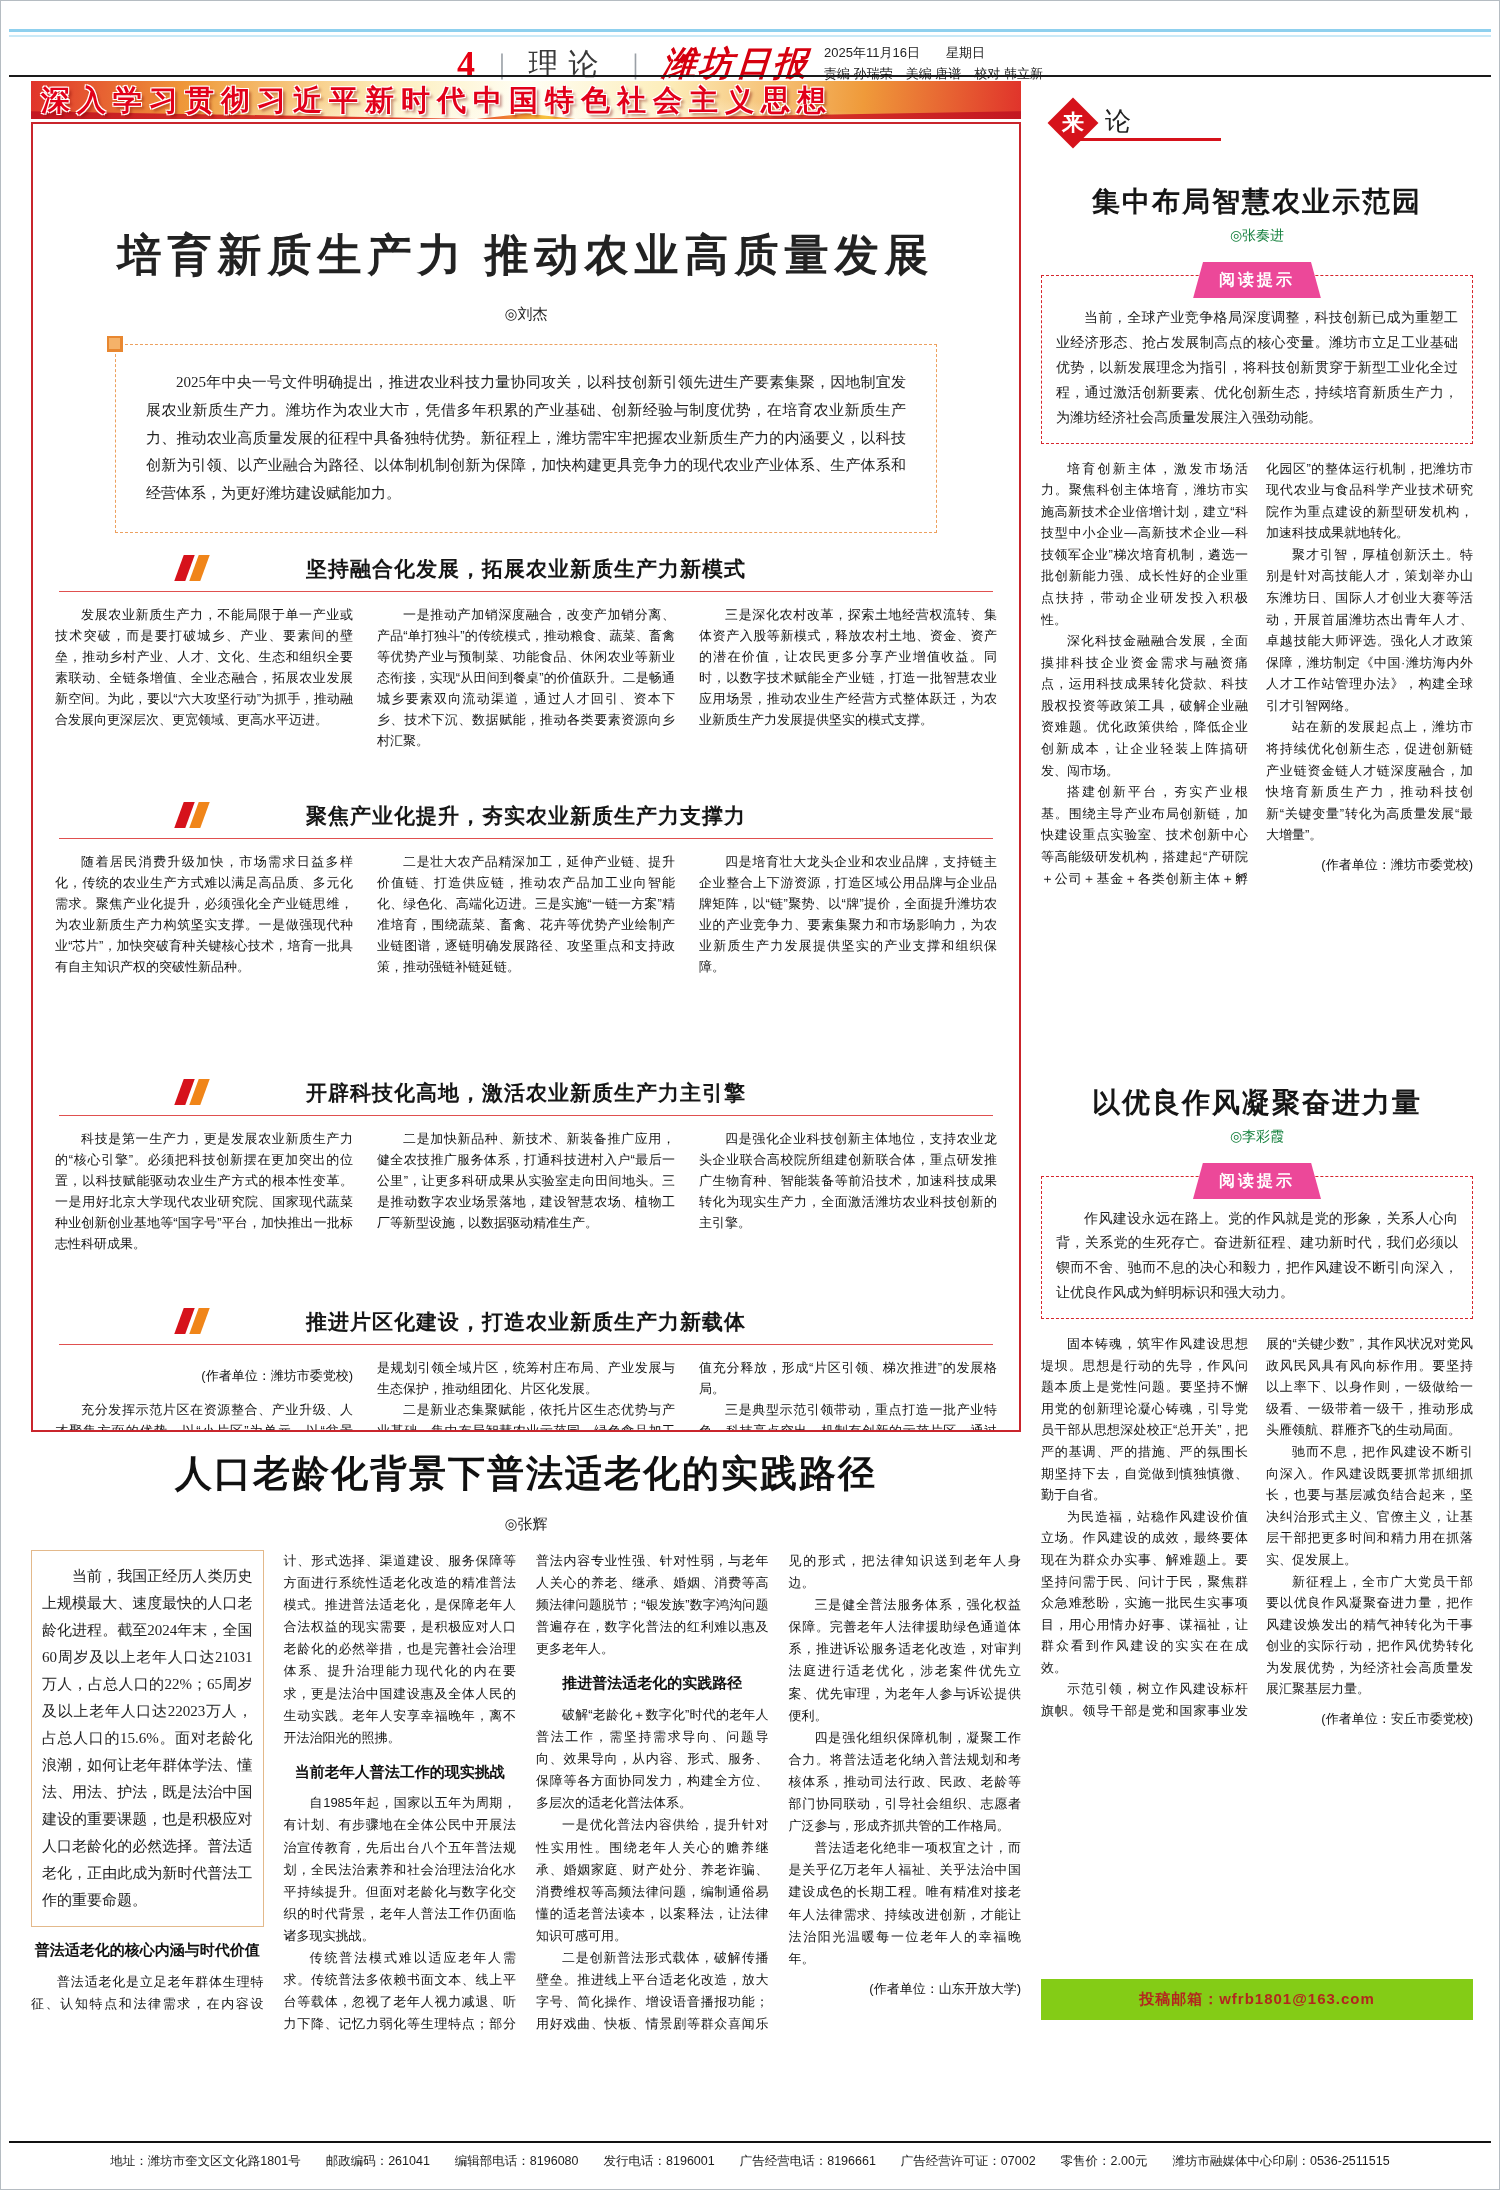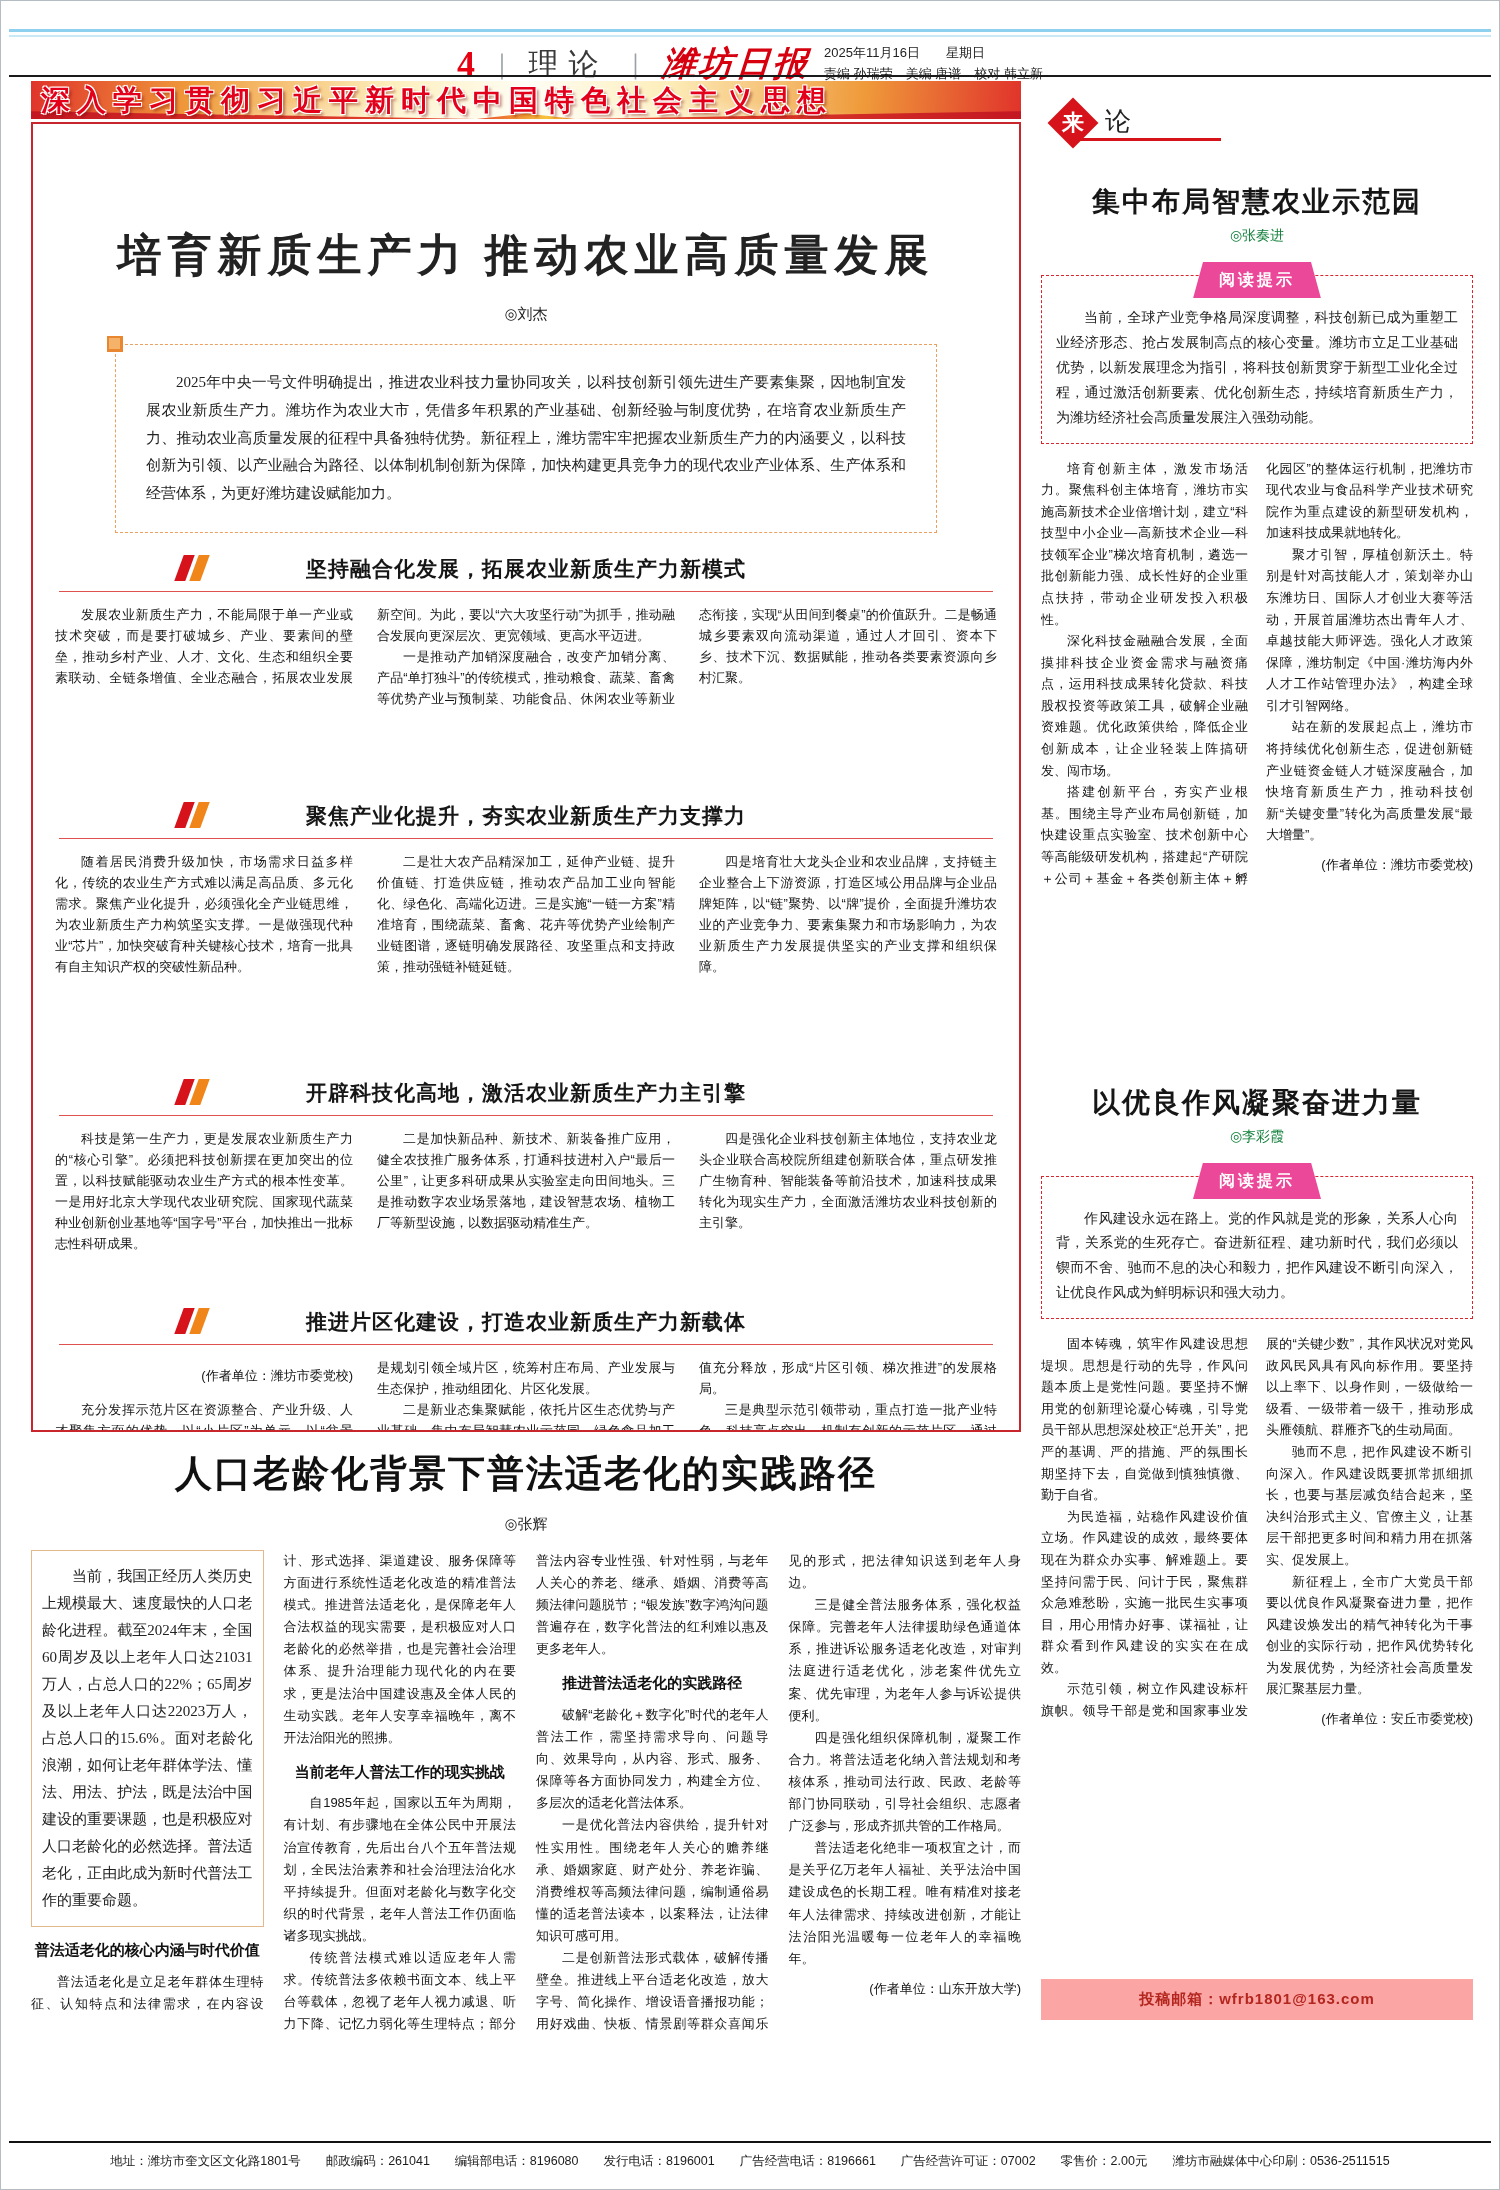"三是深化农村改革，探索土地经营权流转、集体资产入股等新模式，释放农村土地、资金、" p.fl-p { html: none -> <p>三是深化农村改革，探索土地经营权流转、集体资产入股等新模式，释放农村土地、资金、资产的潜在价值，让农民更多分享产业增值收益。同时，以数字技术赋能全产业链，打造一批智慧农业应用场景，推动农业生产经营方式整体跃迁，为农业新质生产力发展提供坚实的模式支撑。</p> }
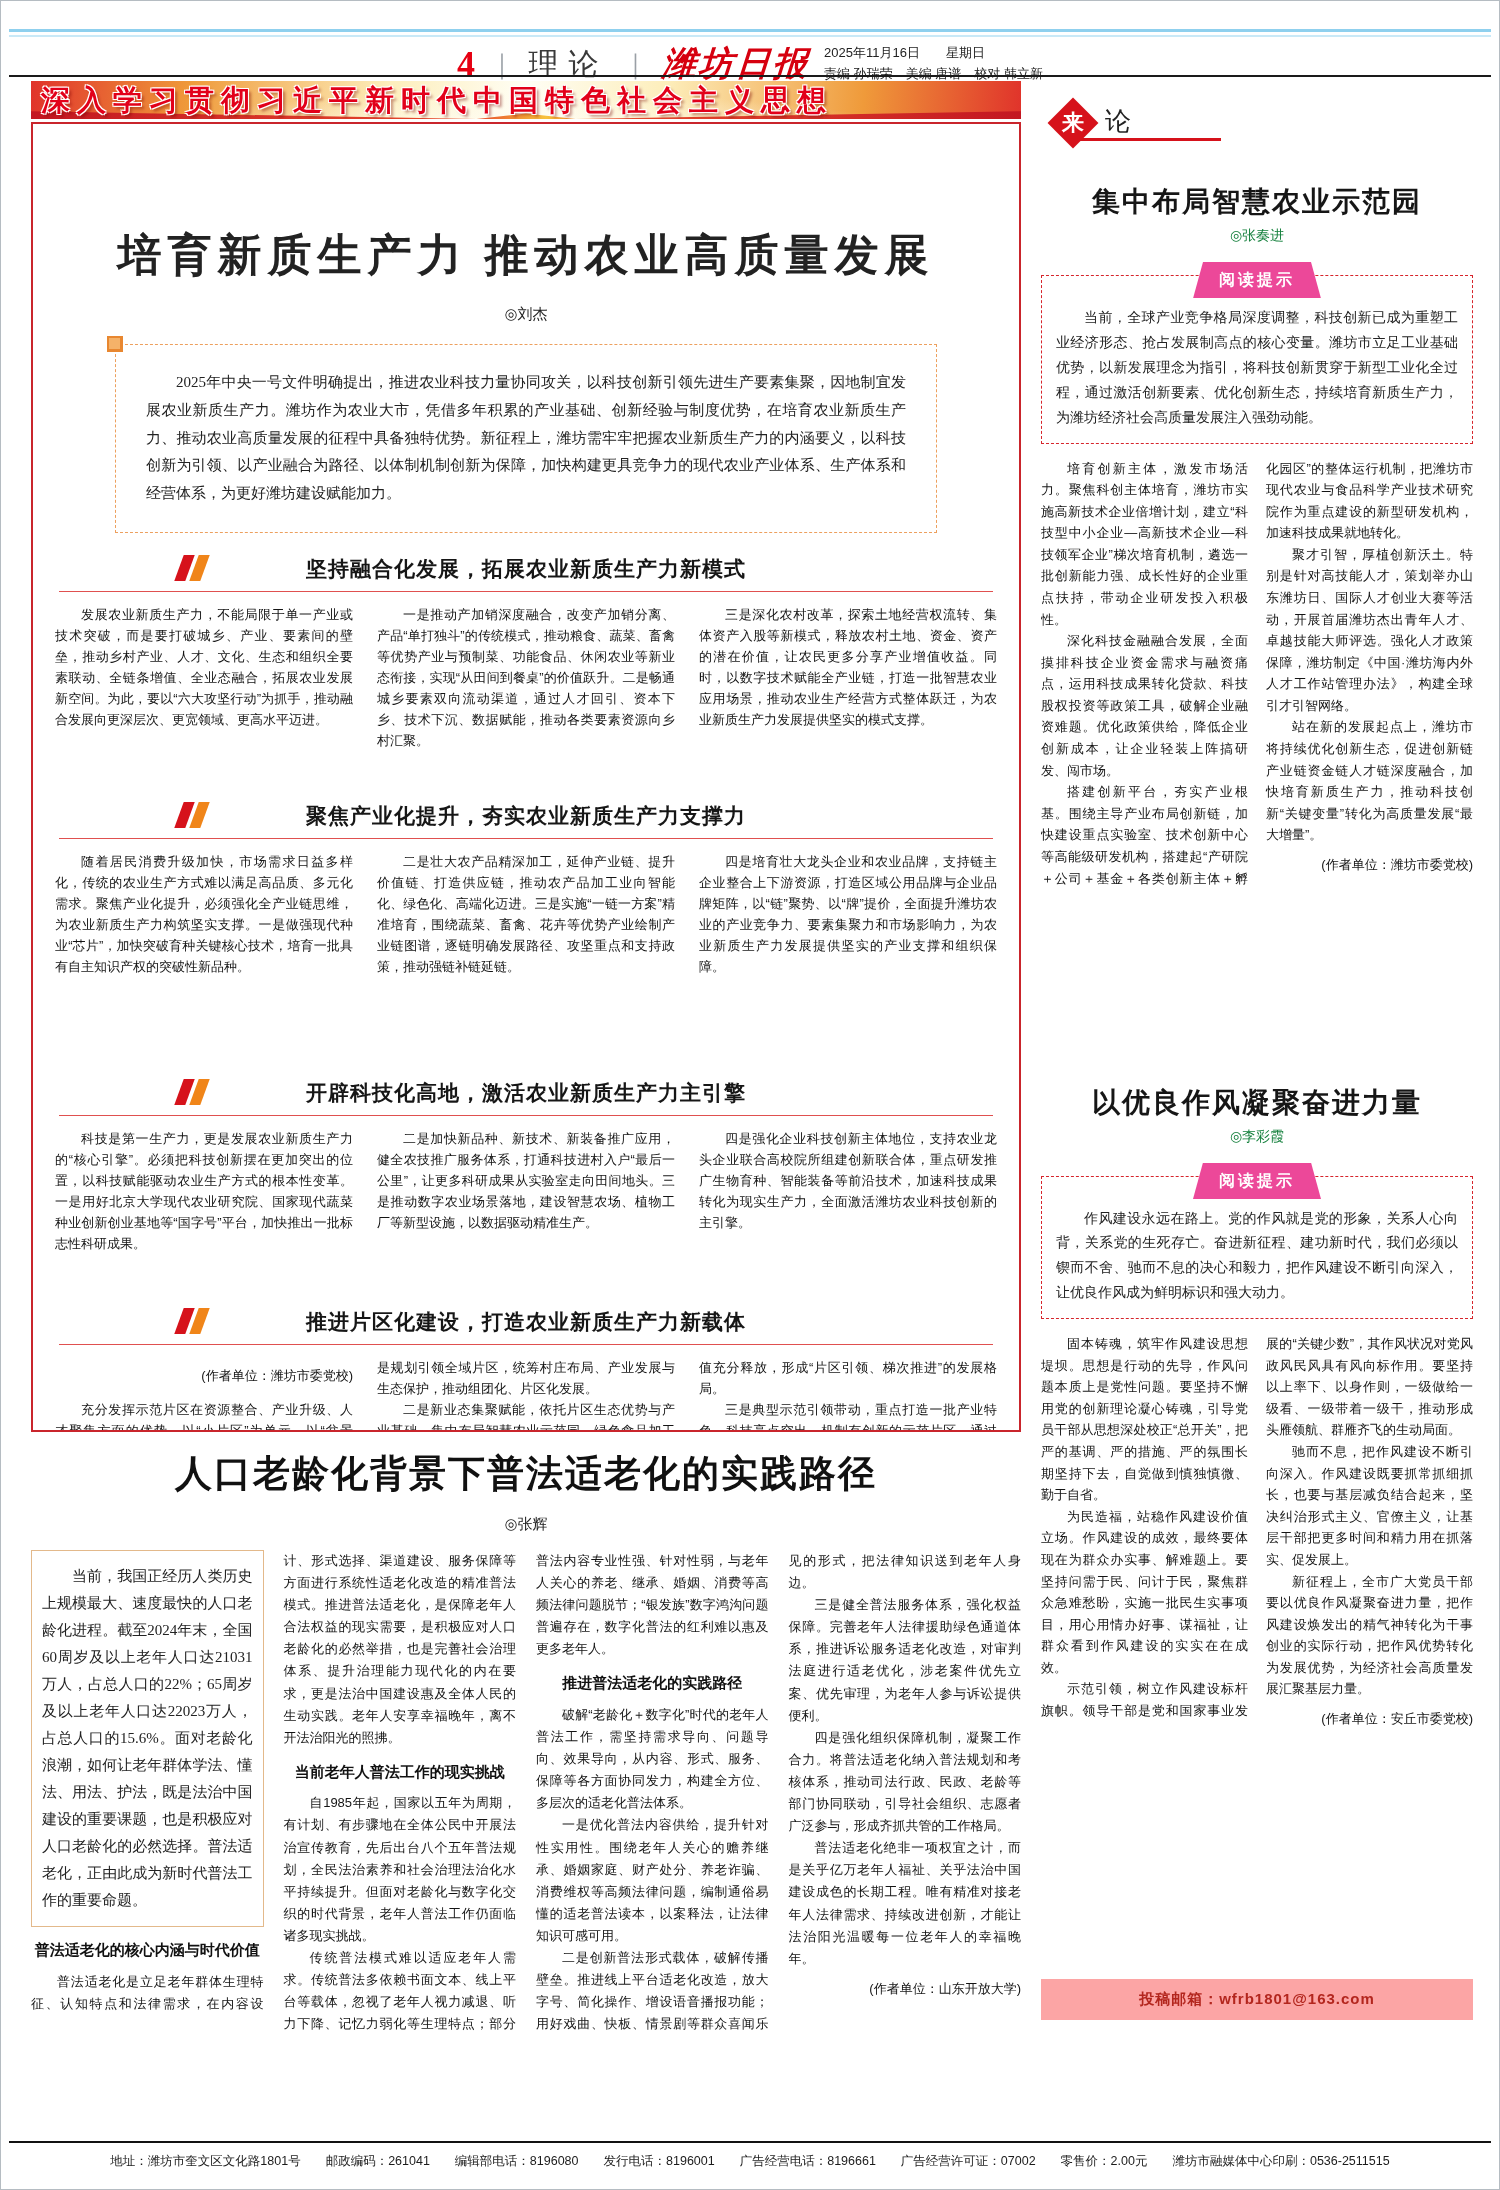"投稿邮箱：wfrb1801@163.com" .mailbox { background: #fca5a5 -> #84cc16 }
